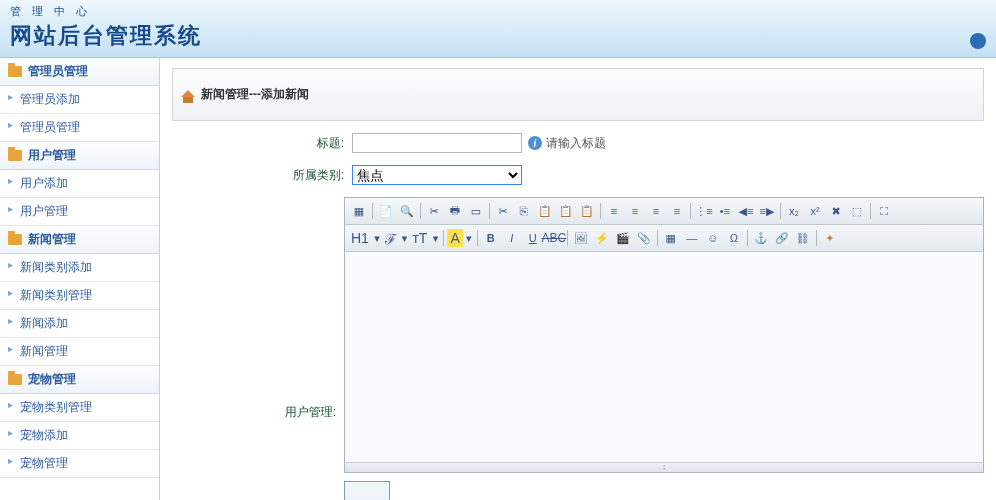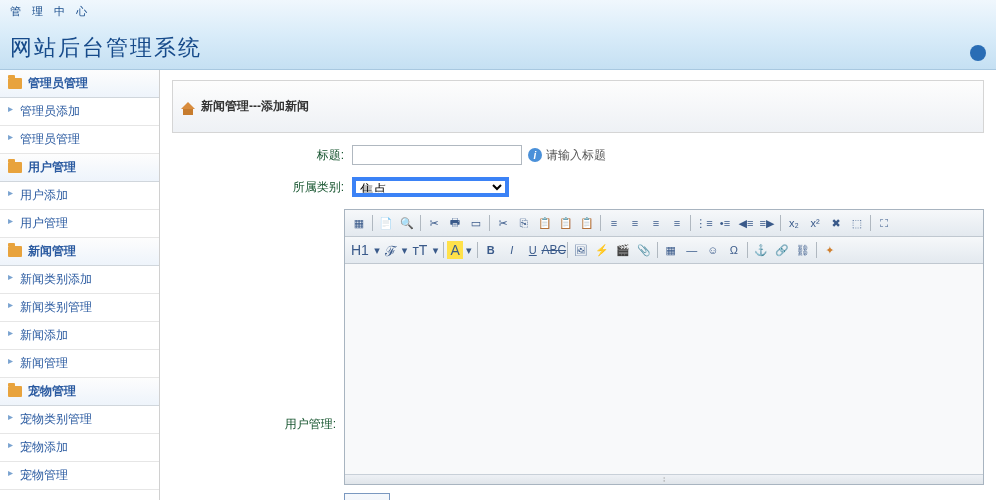"网站后台管理系统" .title { font-weight: normal -> bold; margin-top: 14px -> 2px }
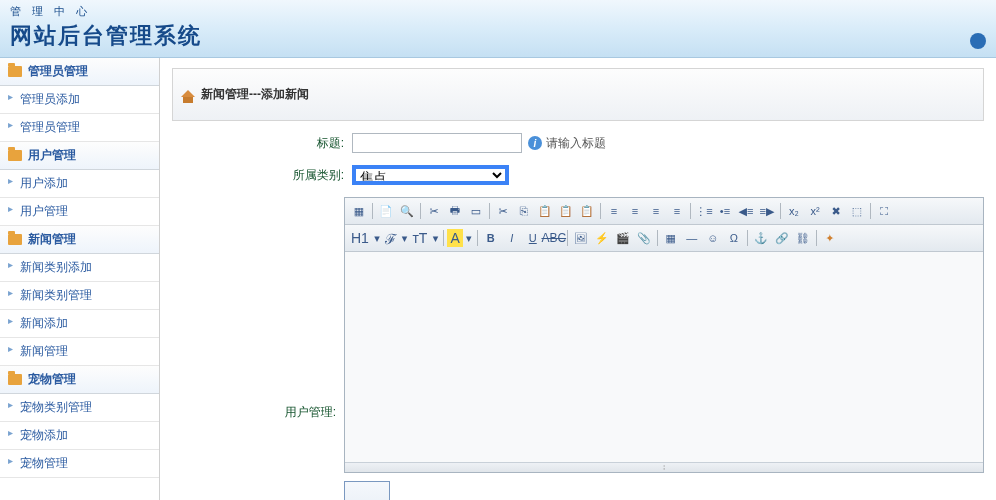"焦点" .select { border: 4px solid #3b82f6 -> 1px solid #3b82f6; width: 157px -> 170px }
